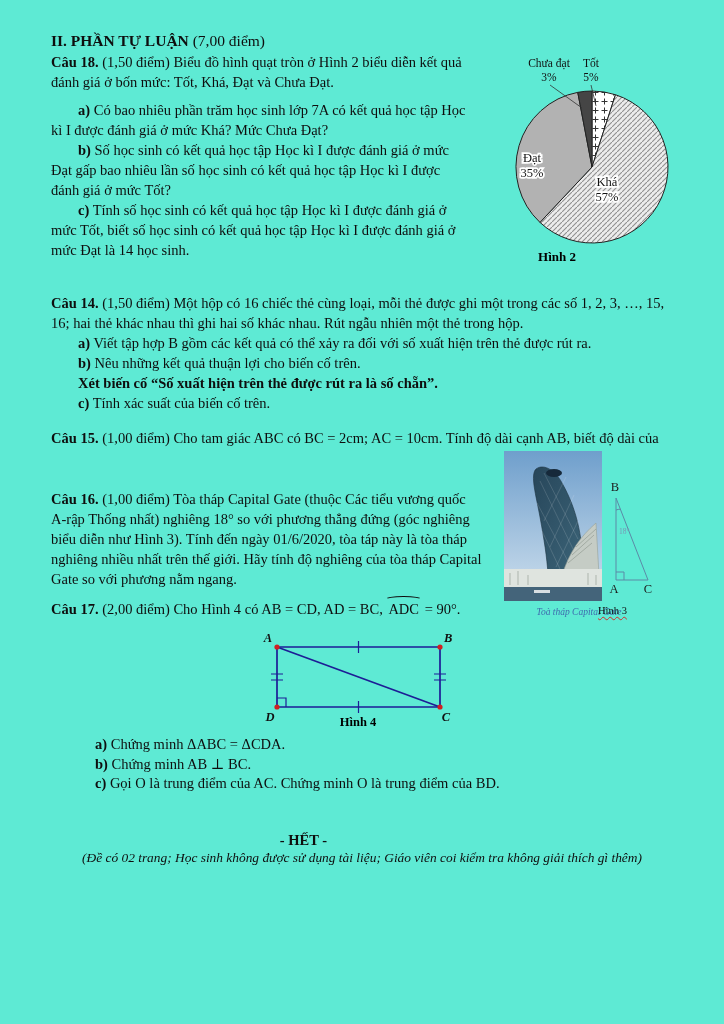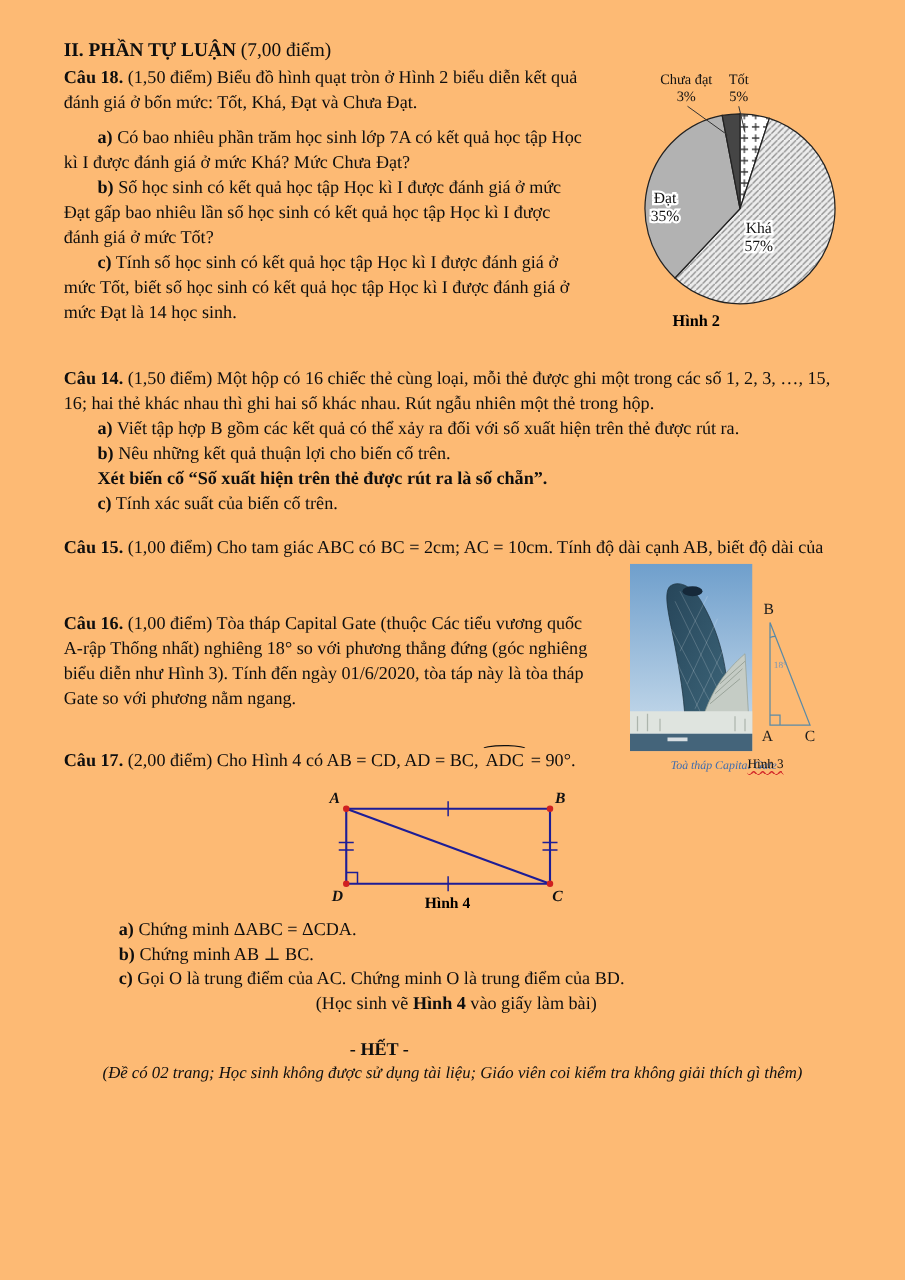"II. PHẦN TỰ LUẬN (7,00" .page { background: #fdba74 -> #5eead4 }
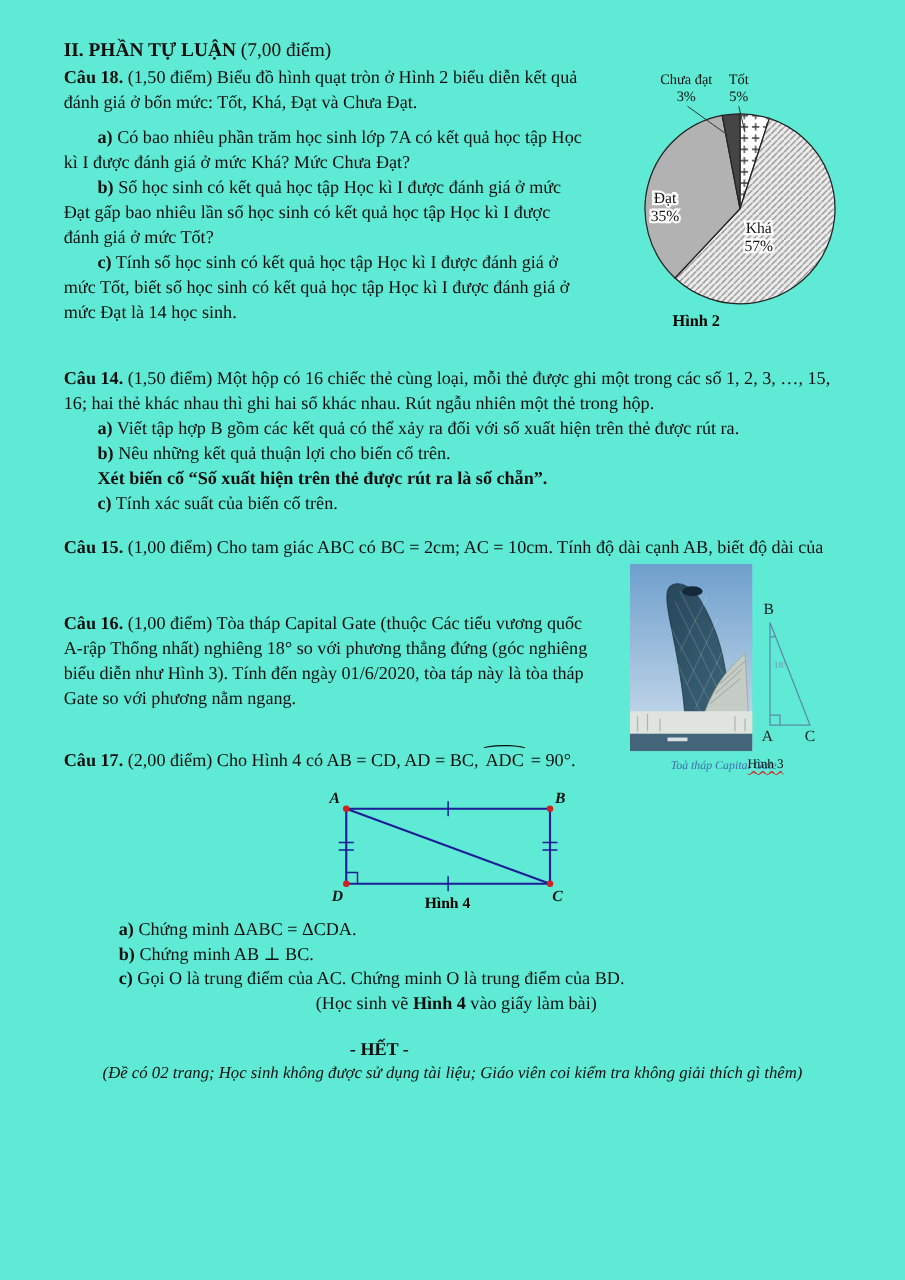"nghiêng nhiều nhất trên thế" div.ln { html: none -> <div>nghiêng nhiều nhất trên thế giới. Hãy tính độ nghiêng của tòa tháp Capital</div> }
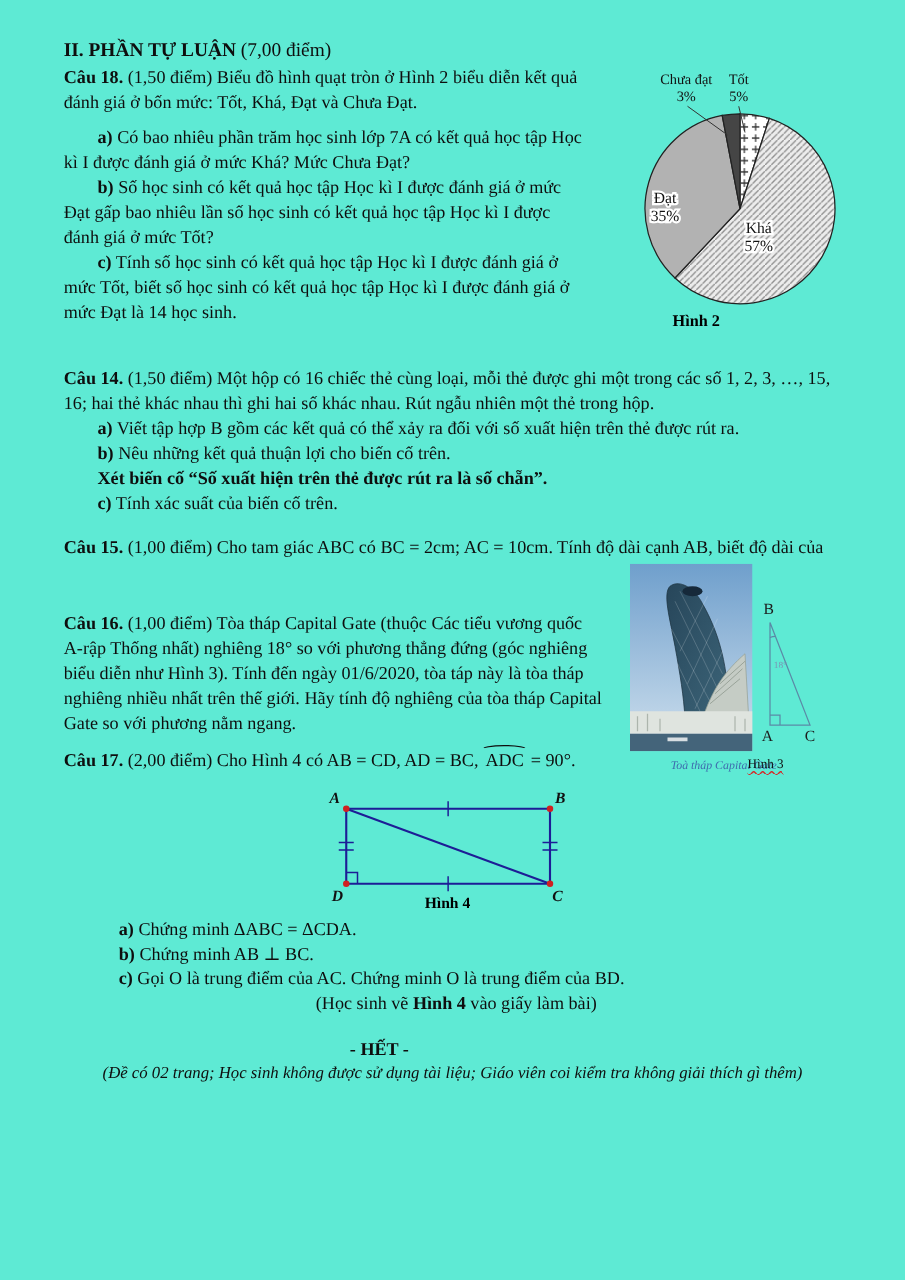"(Học sinh vẽ Hình 4" div.abs { html: <div> <span>(Học sinh vẽ </span><b>Hình 4</b><span> vào giấy làm bài)</span> </div> -> none }
